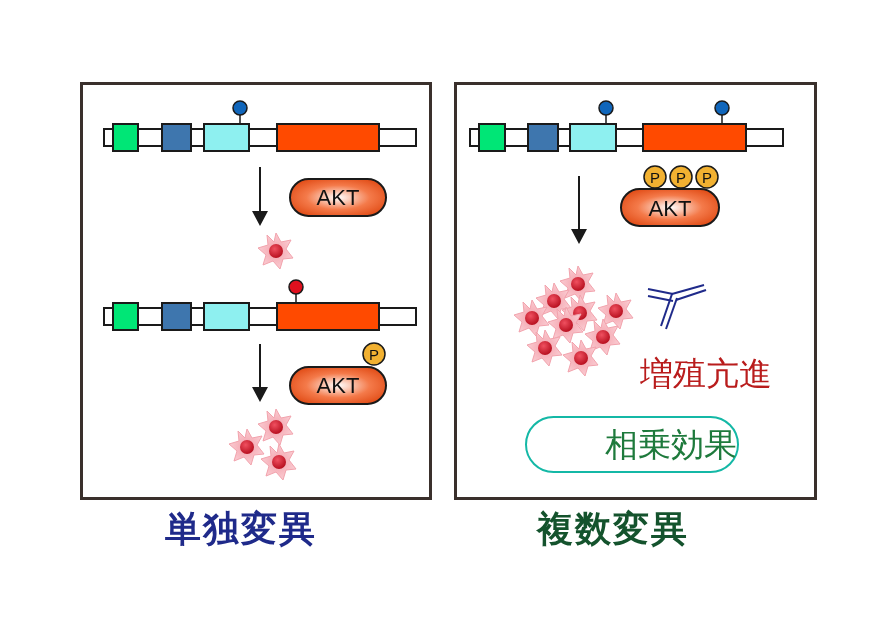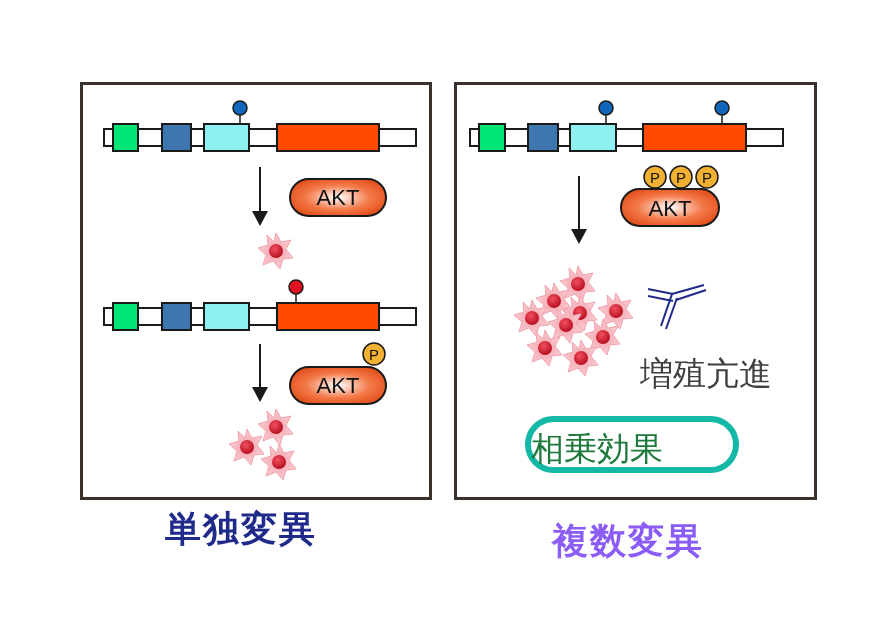"増殖亢進" #prolif-label { color: #404040 -> #b91c1c }
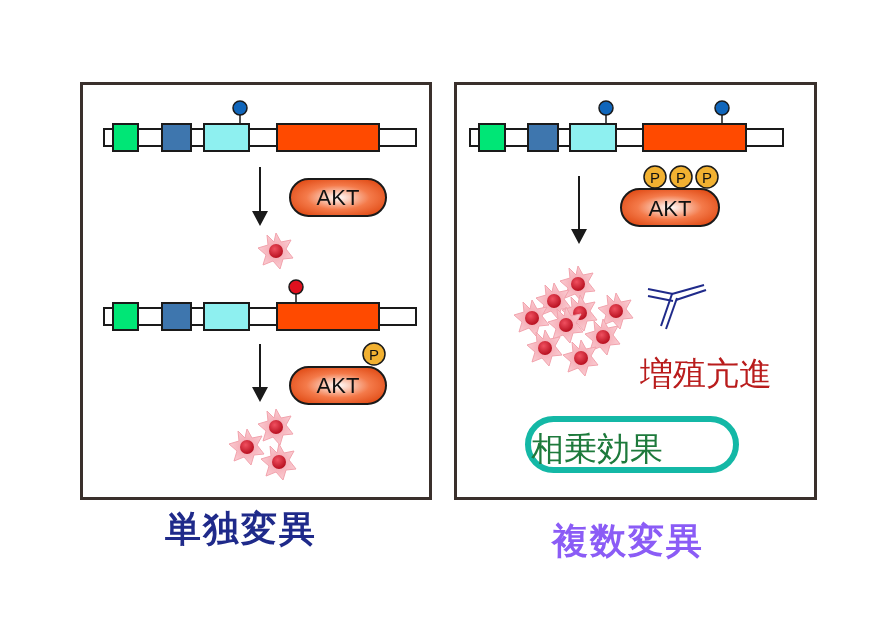"相乗効果" #synergy-box { border: 6px solid #14b8a6 -> 2px solid #14b8a6; text-align: left -> right }
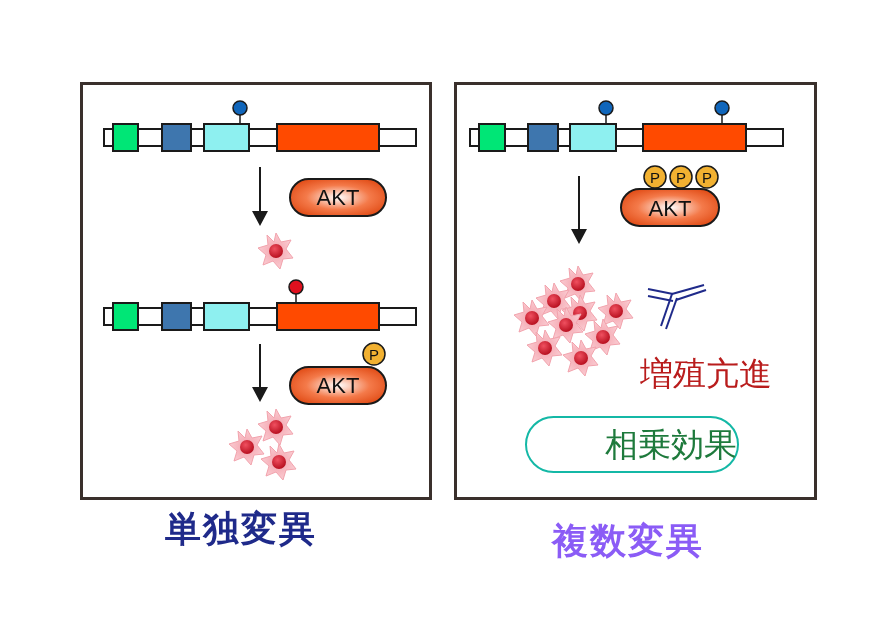"複数変異" #caption-right { color: #8b5cf6 -> #14532d; left: 552px -> 537px; margin-top: 12px -> none }
